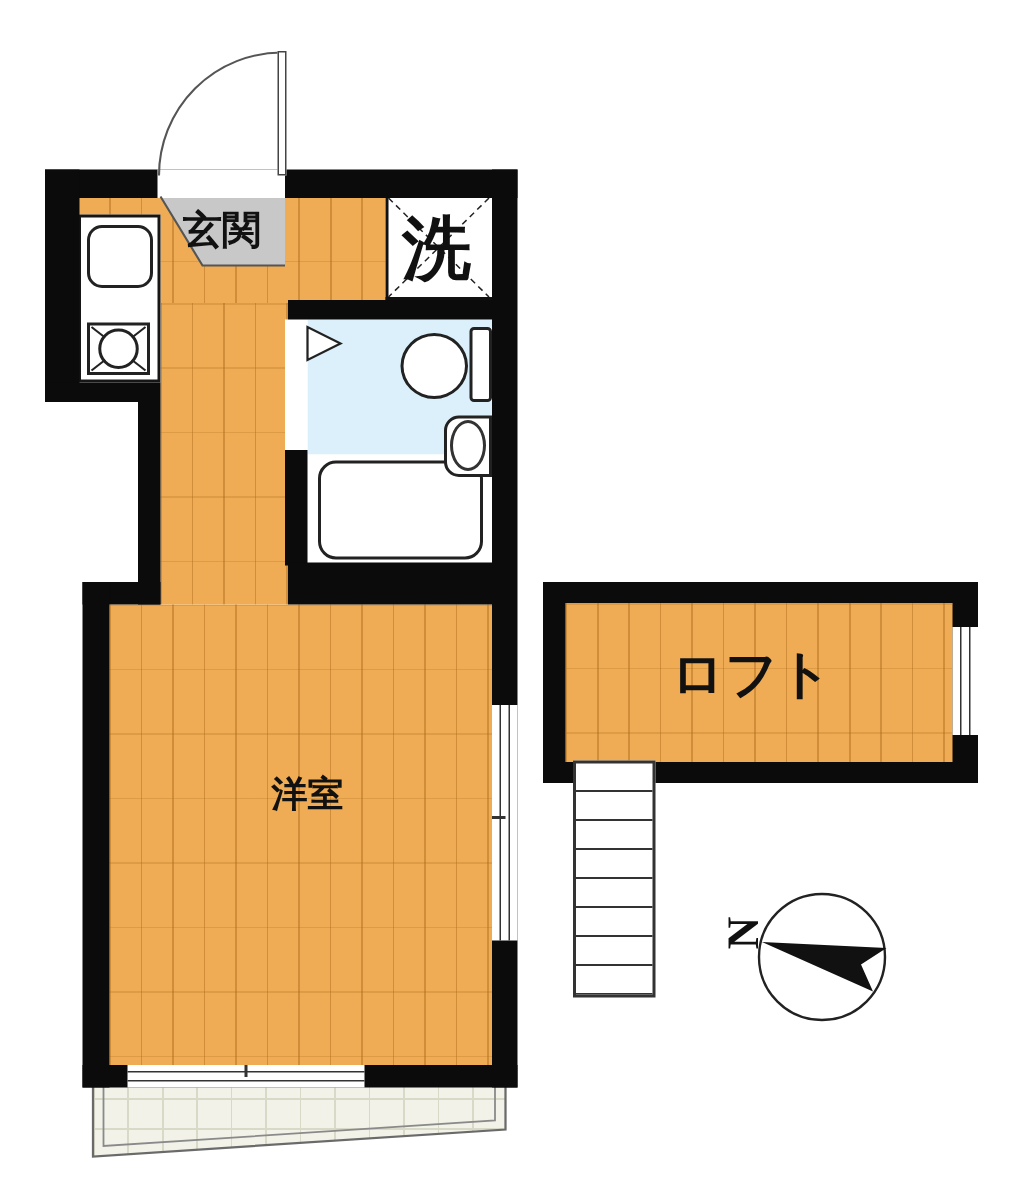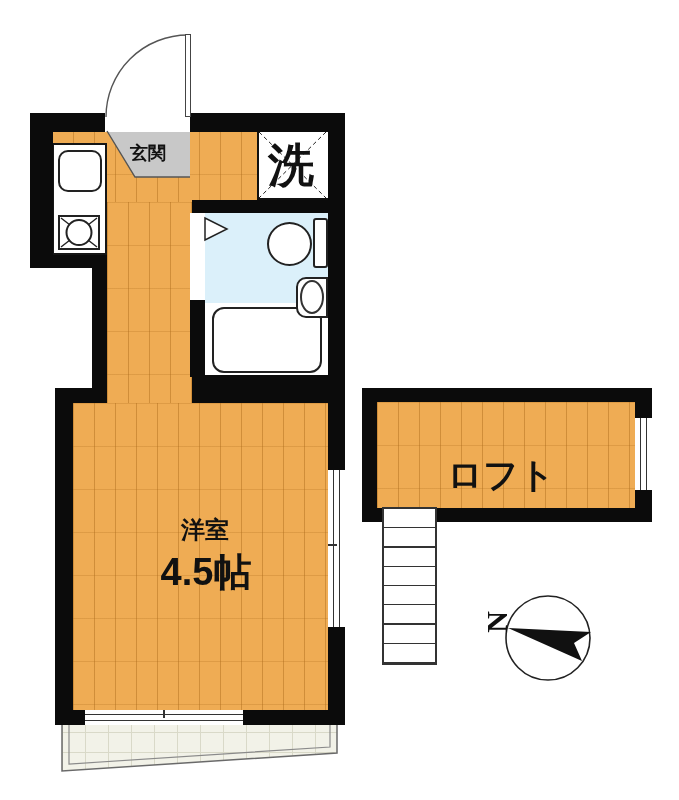"玄関" div.lbl { font-size: 18px -> 26px }
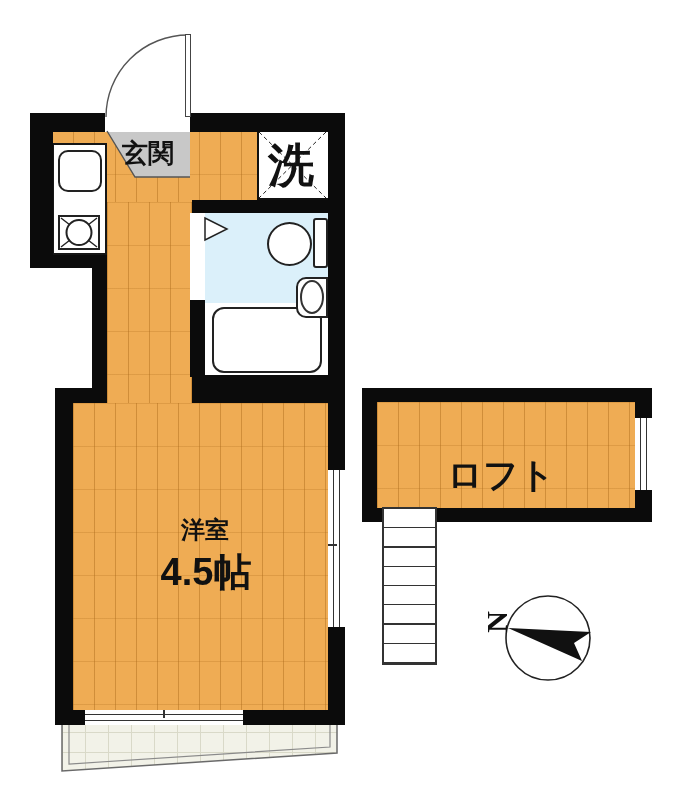"ロフト" div.lbl { margin-top: 24px -> none }
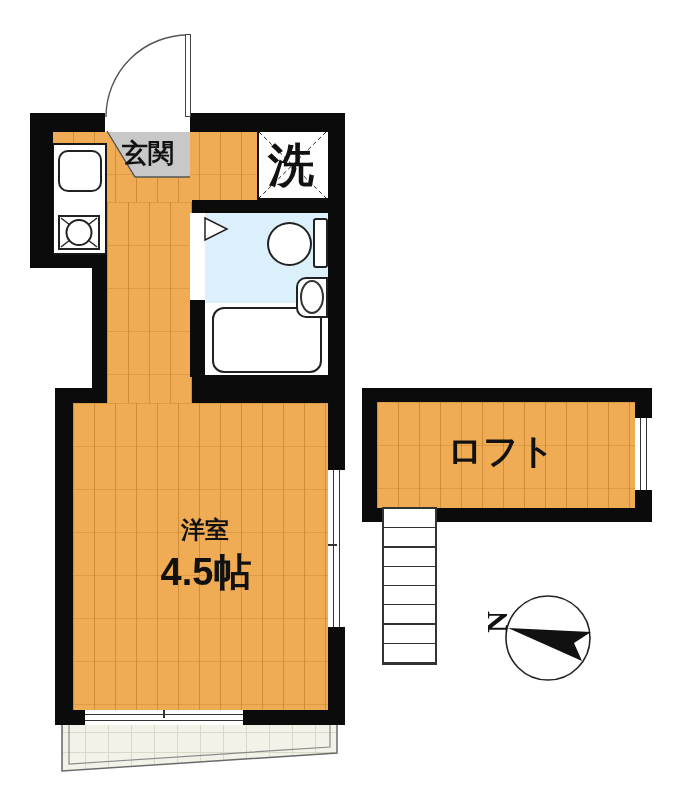"4.5帖" div.lbl { html: <div>4.5帖</div> -> none }
